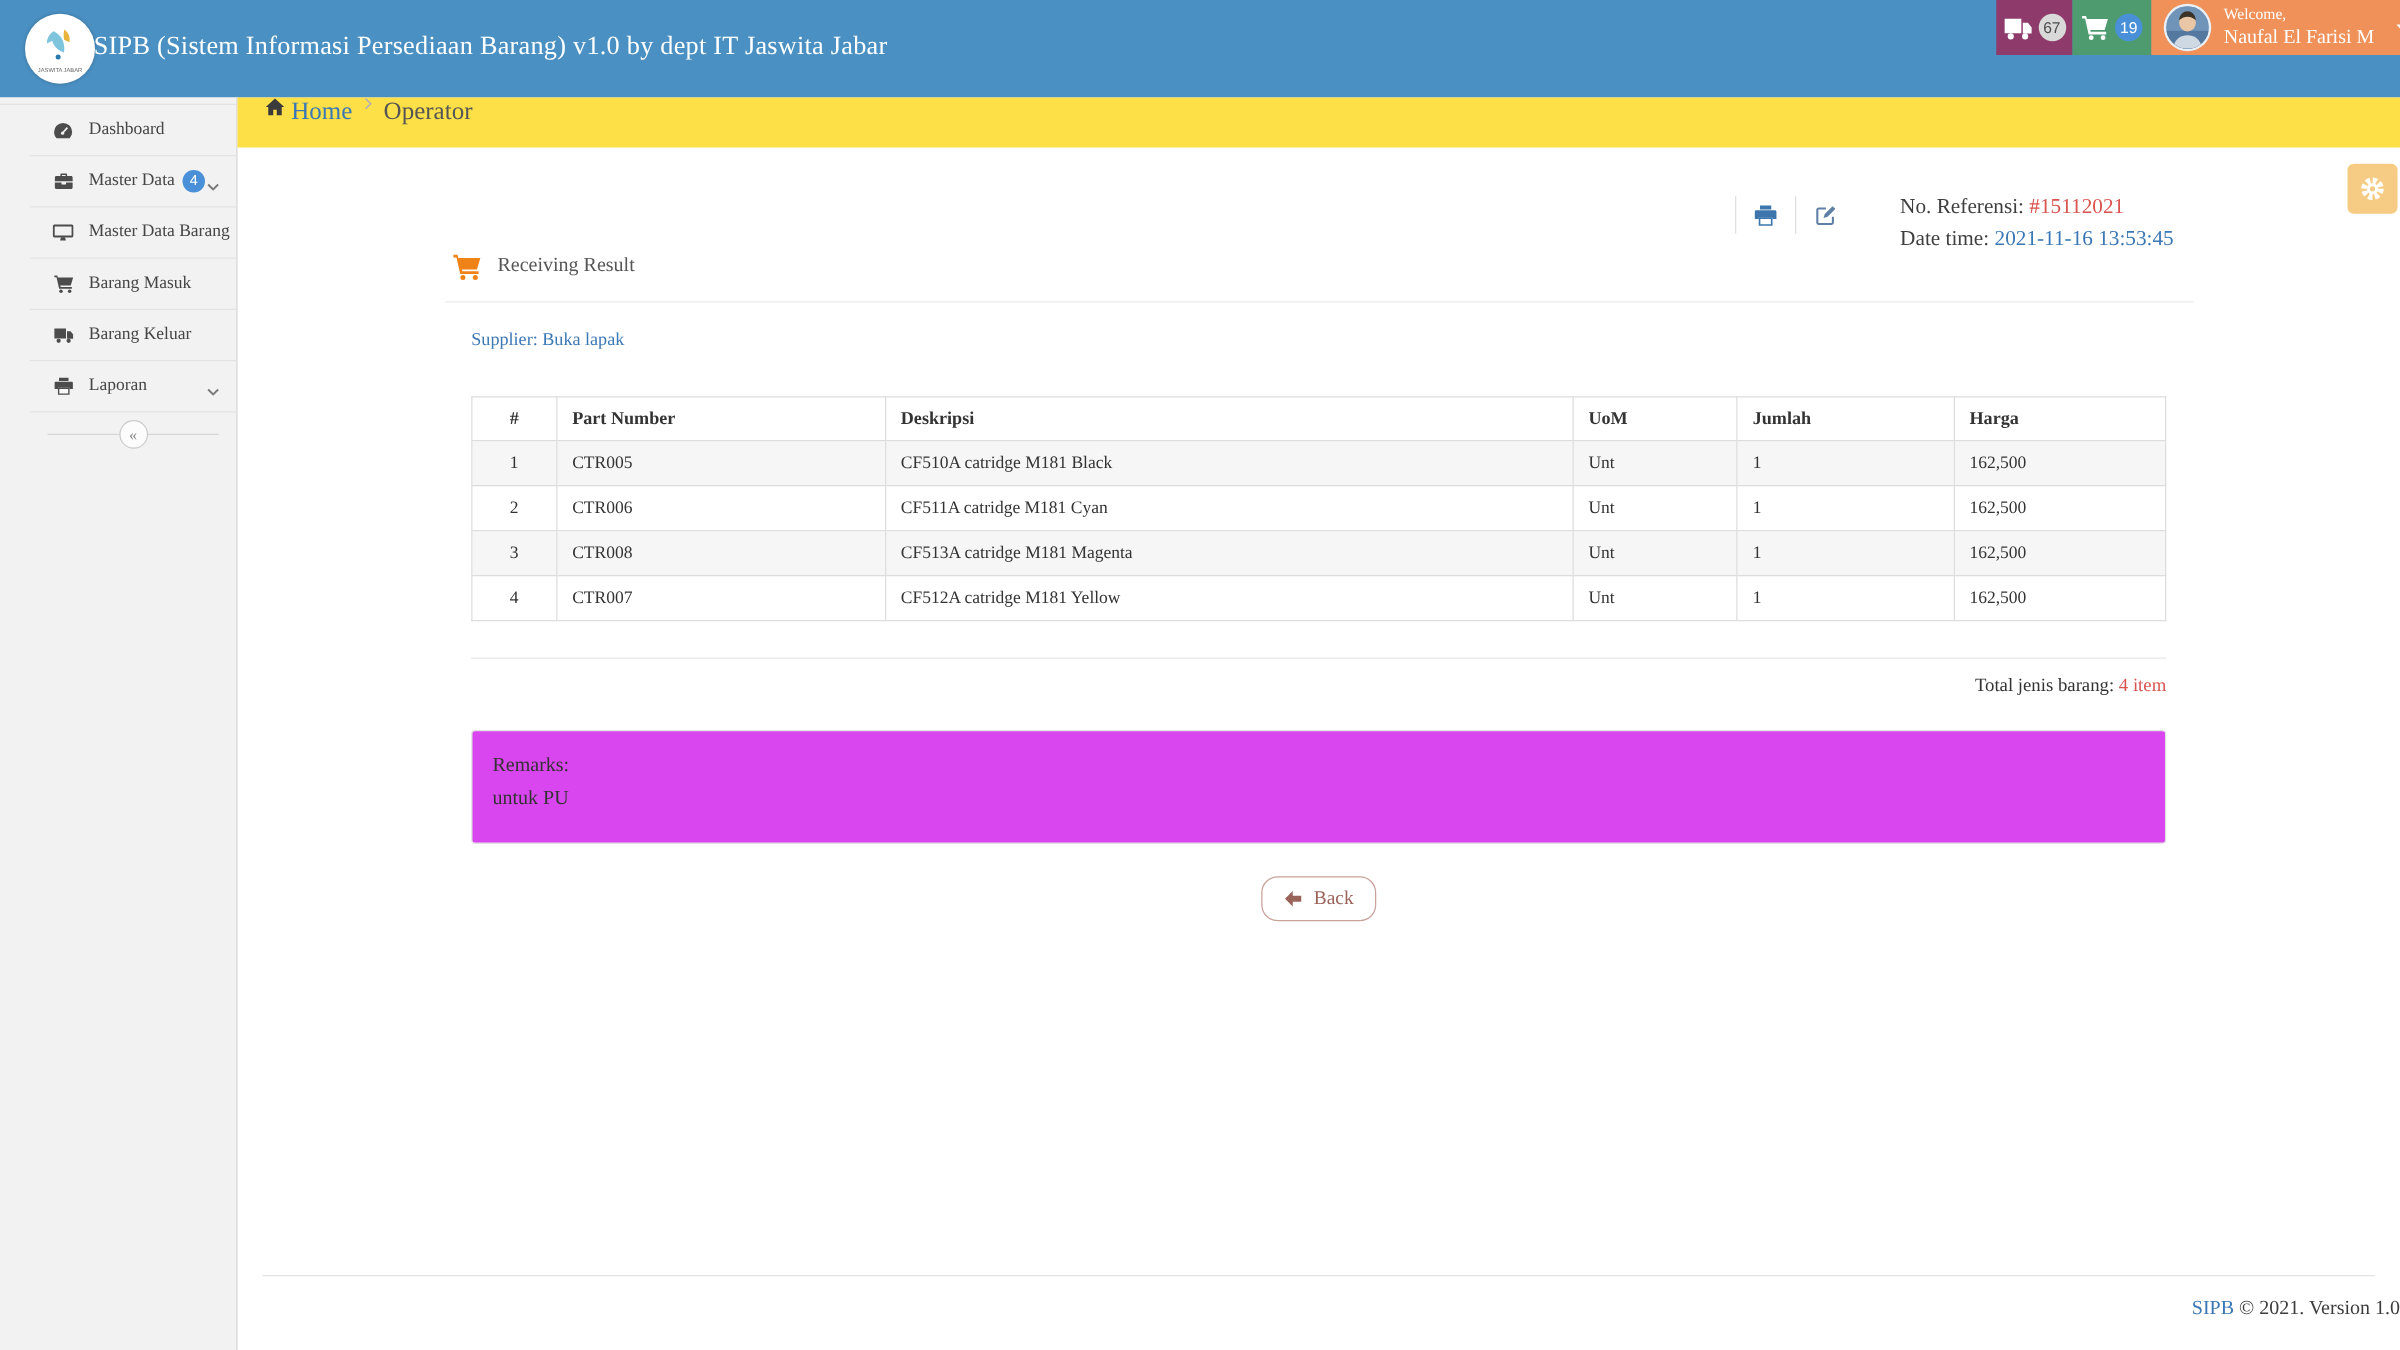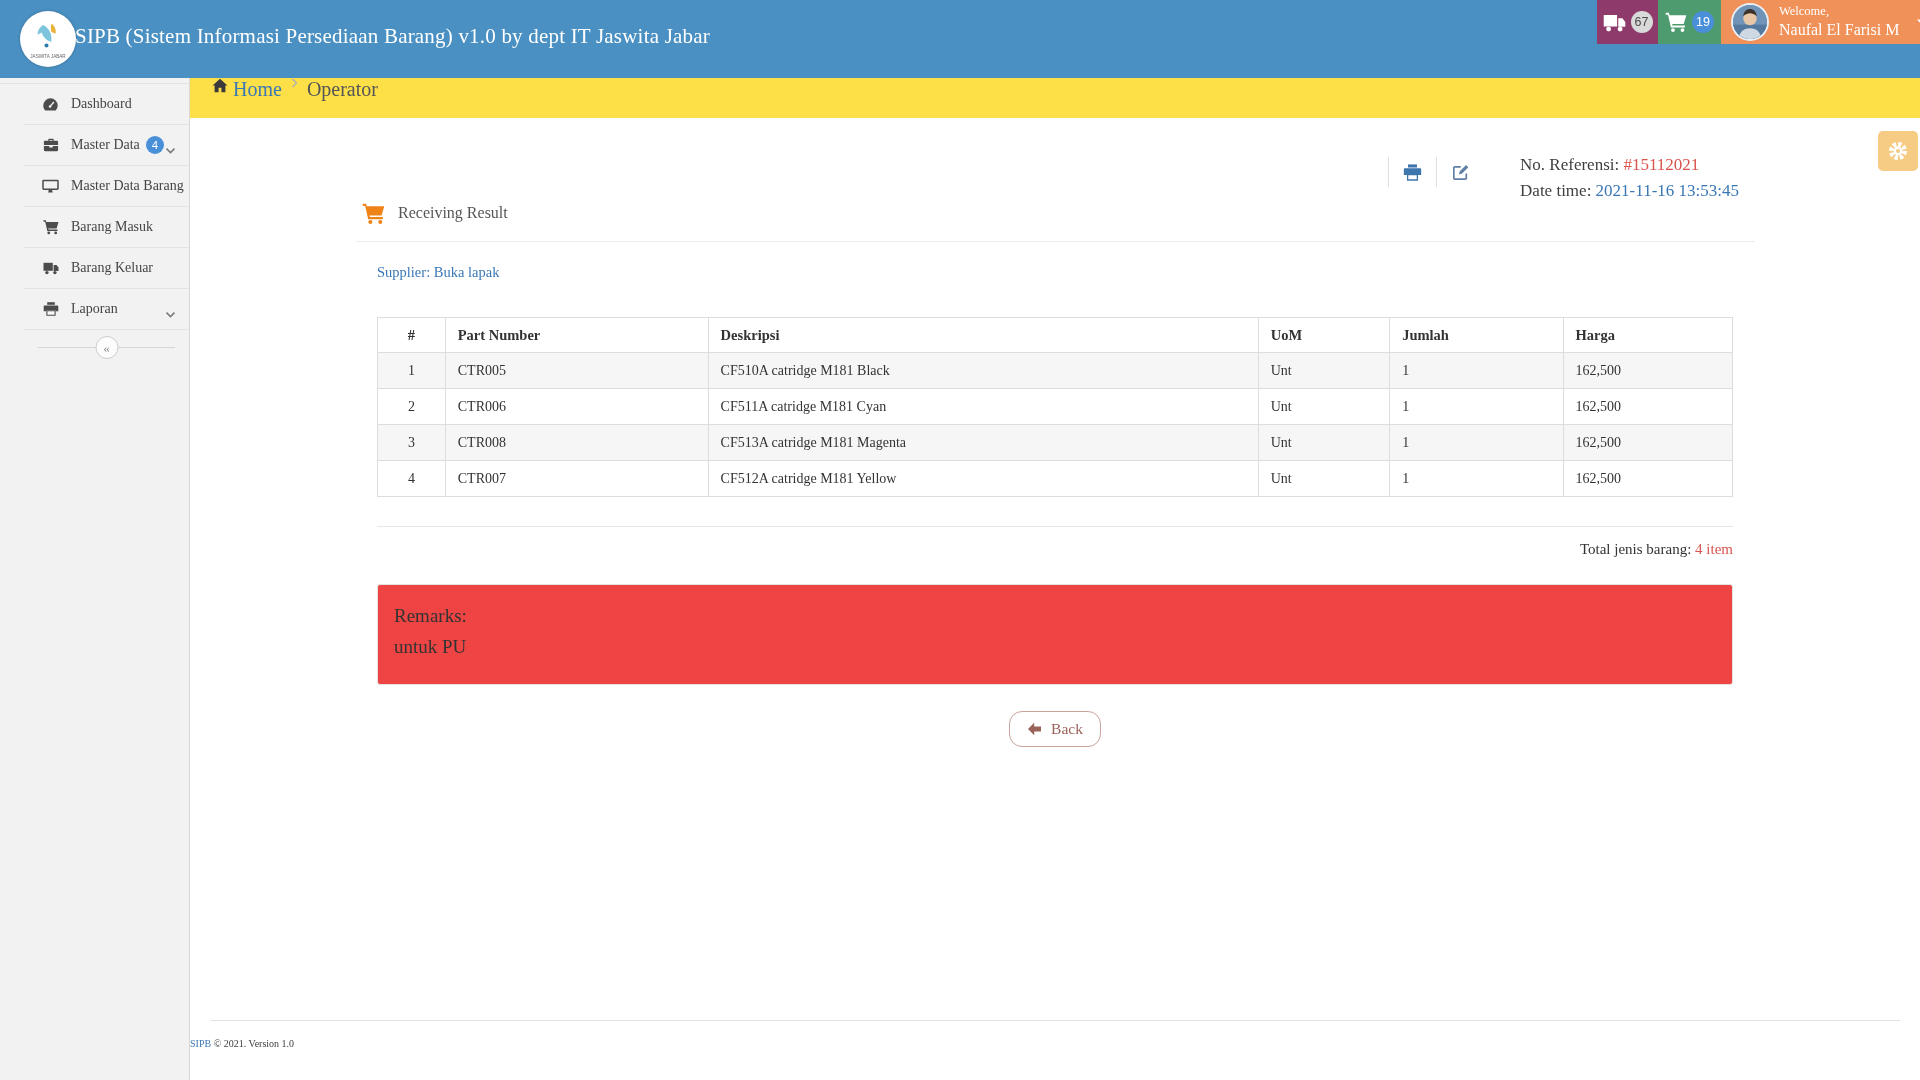"Remarks:" .remarks { background: #ef4444 -> #d946ef; font-size: 19px -> 16px }
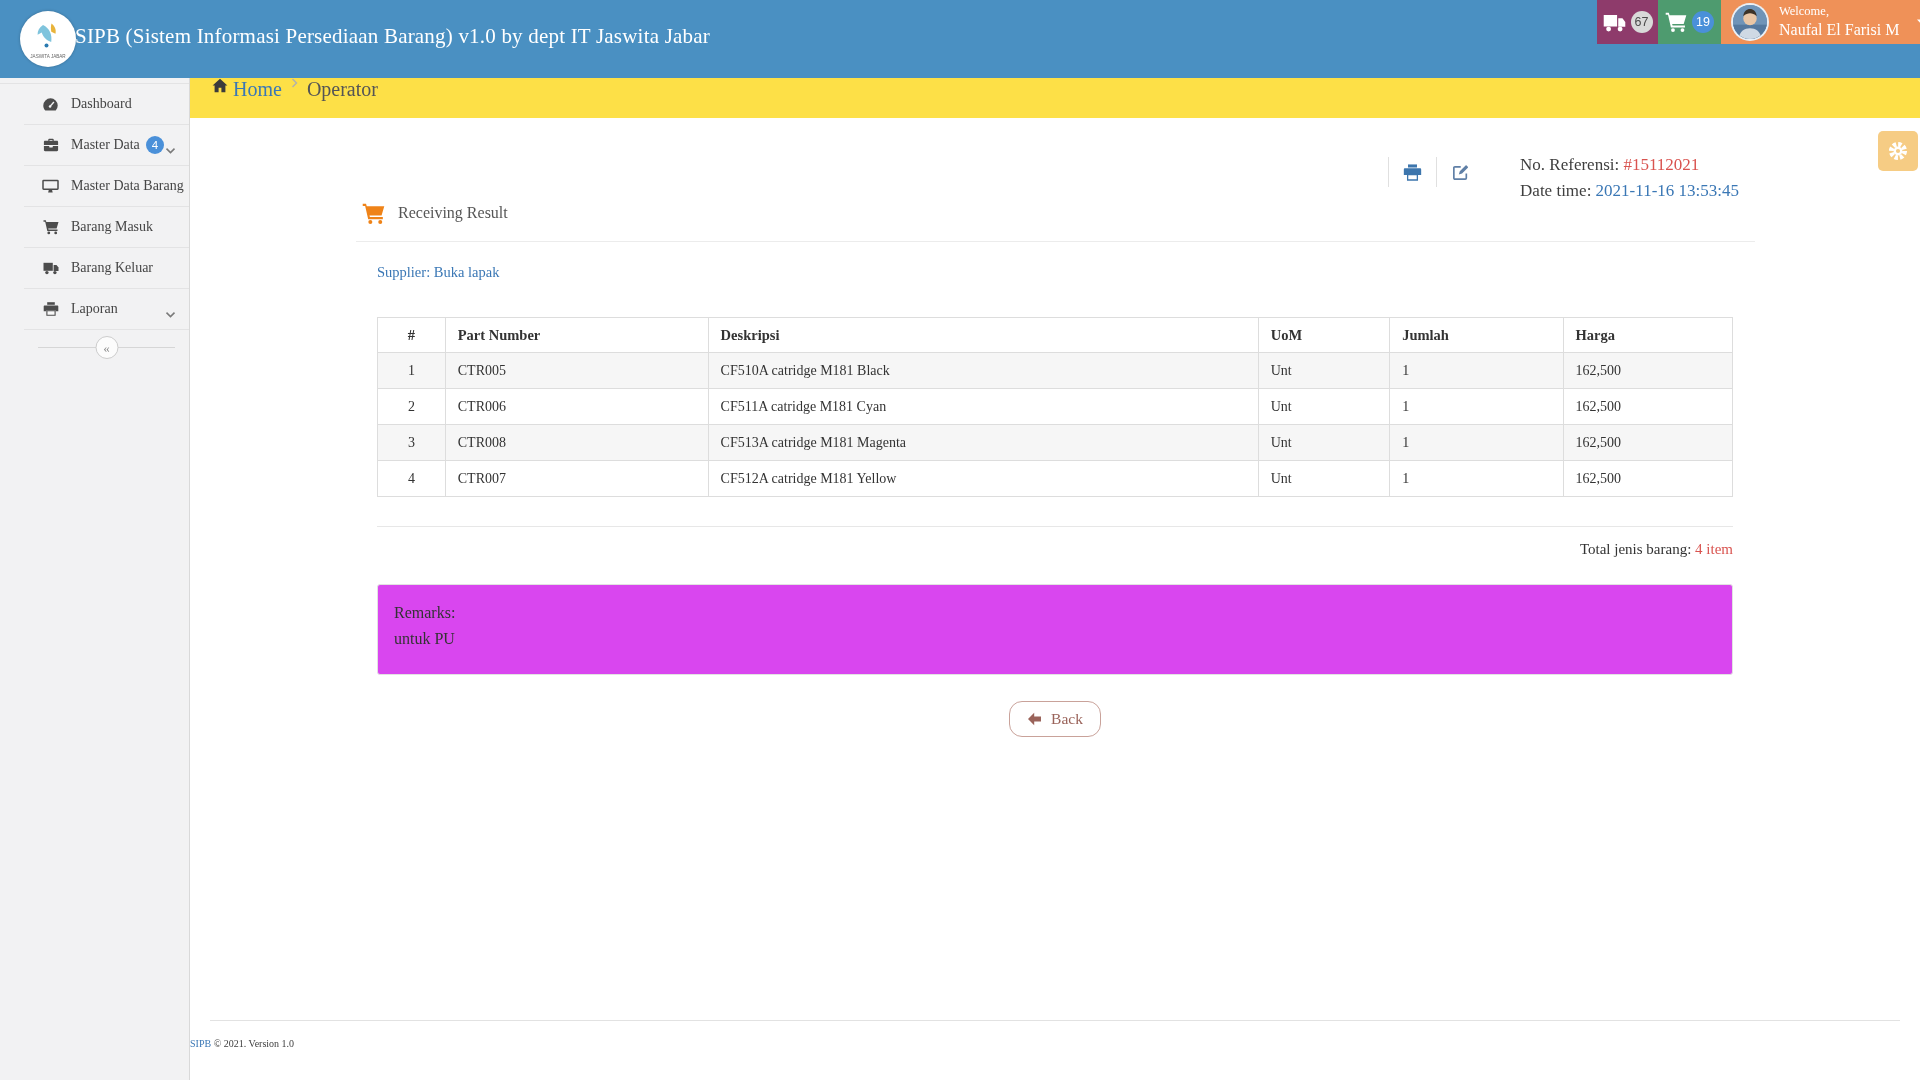"SIPB © 2021. Version 1.0" .page-footer .ftext { font-size: 10px -> 16px; text-align: left -> right }
